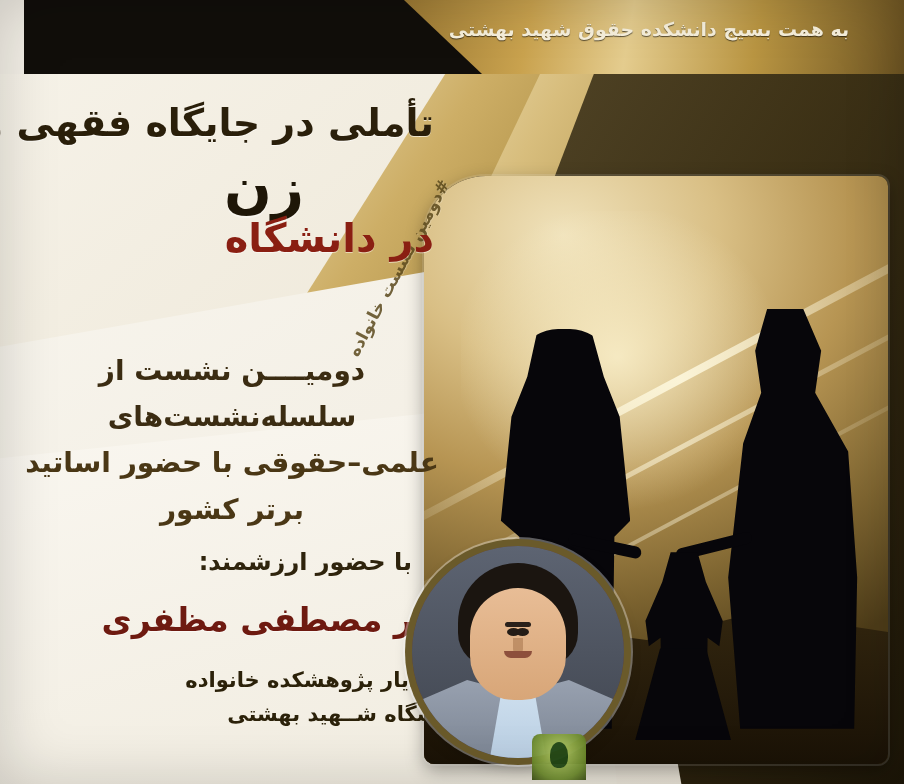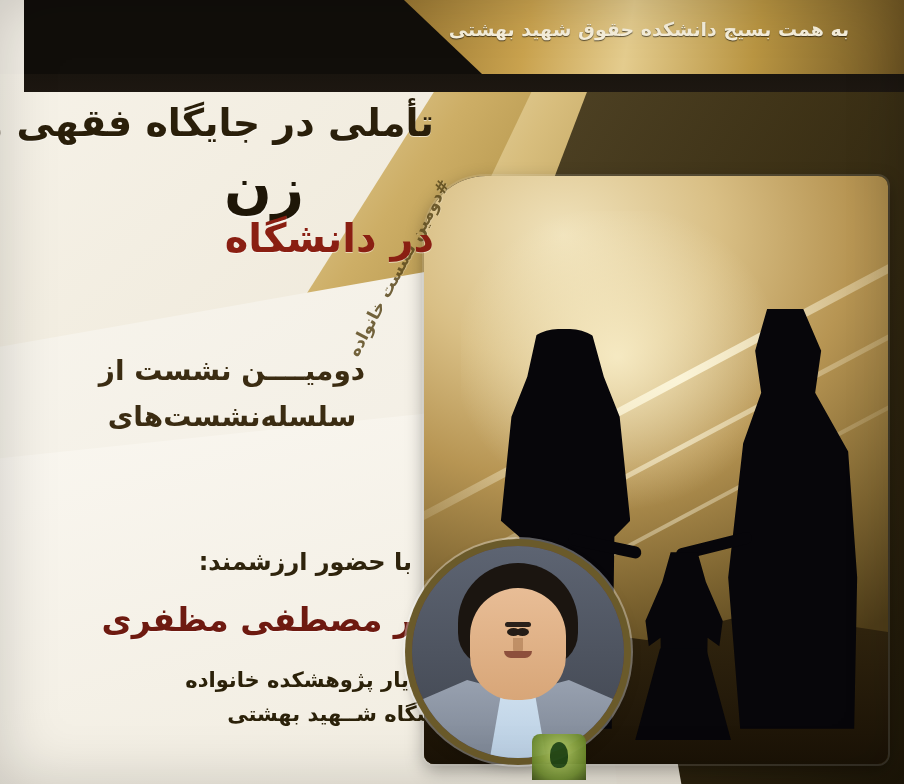"به همت بسیج دانشکده حقوق" .top-bar { height: 92px -> 74px }
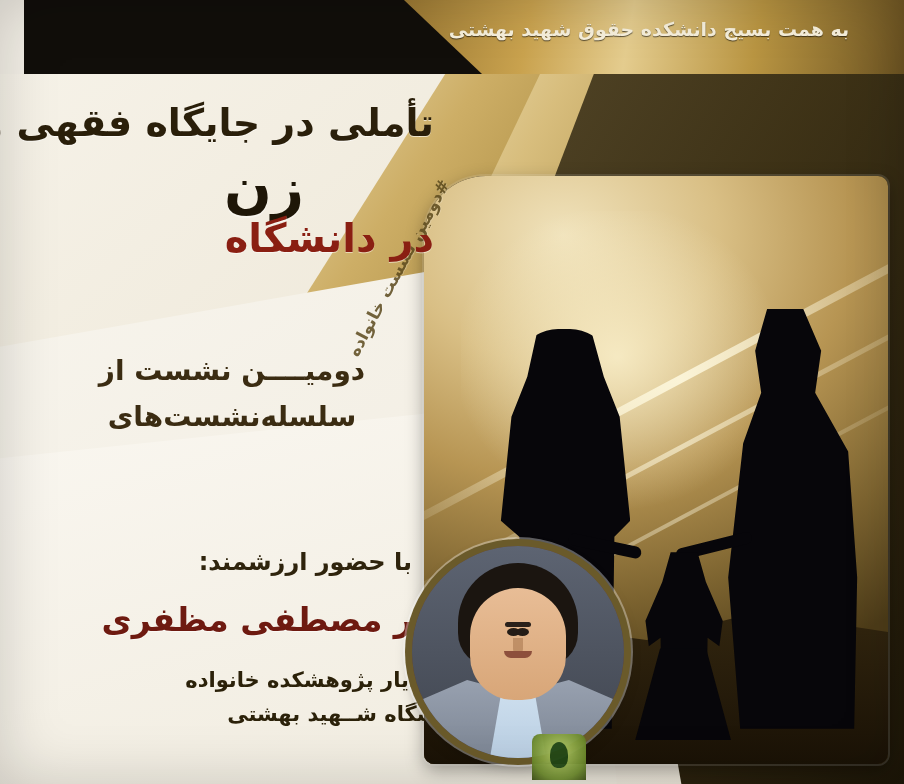"علمی–حقوقی با حضور اساتید برتر" div.l2 { html: none -> <div>علمی–حقوقی با حضور اساتید برتر کشور</div> }
